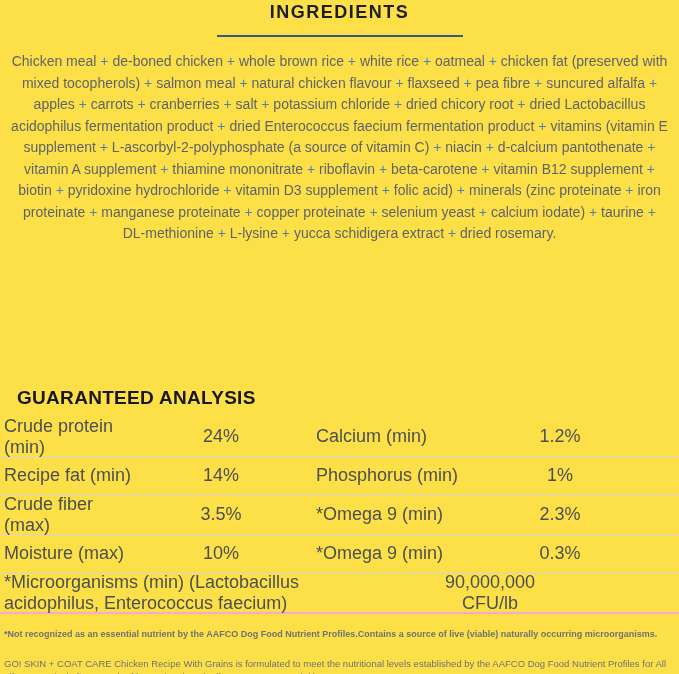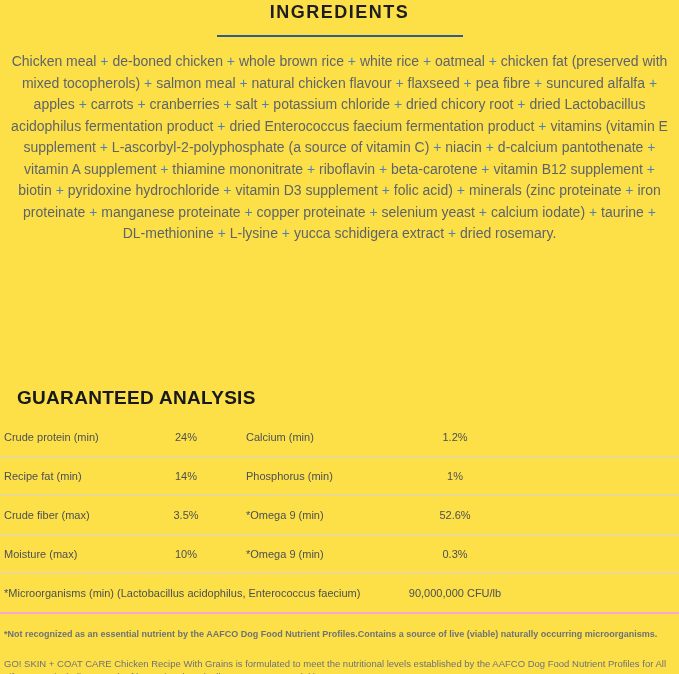"Crude protein (min)" .t-row { font-size: 11px -> 18px; gap: none -> 35px }
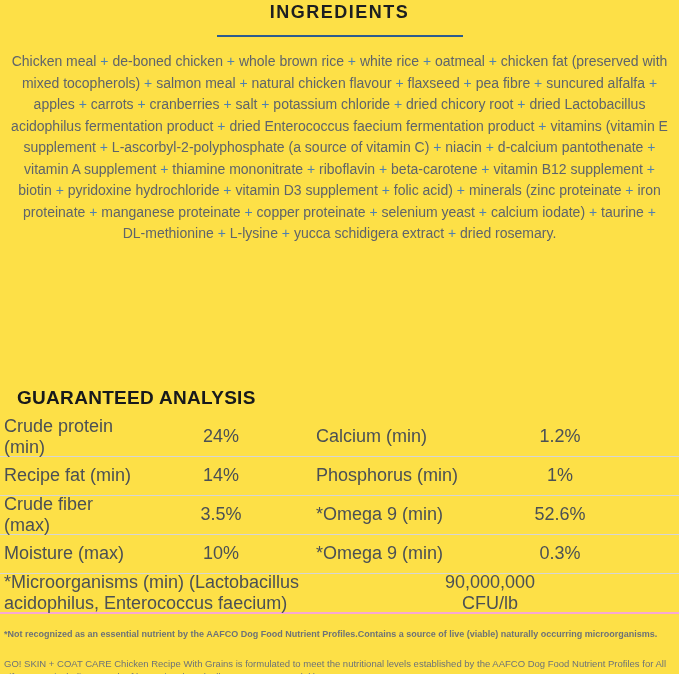"52.6%" span.c { text: 52.6% -> 2.3% }
